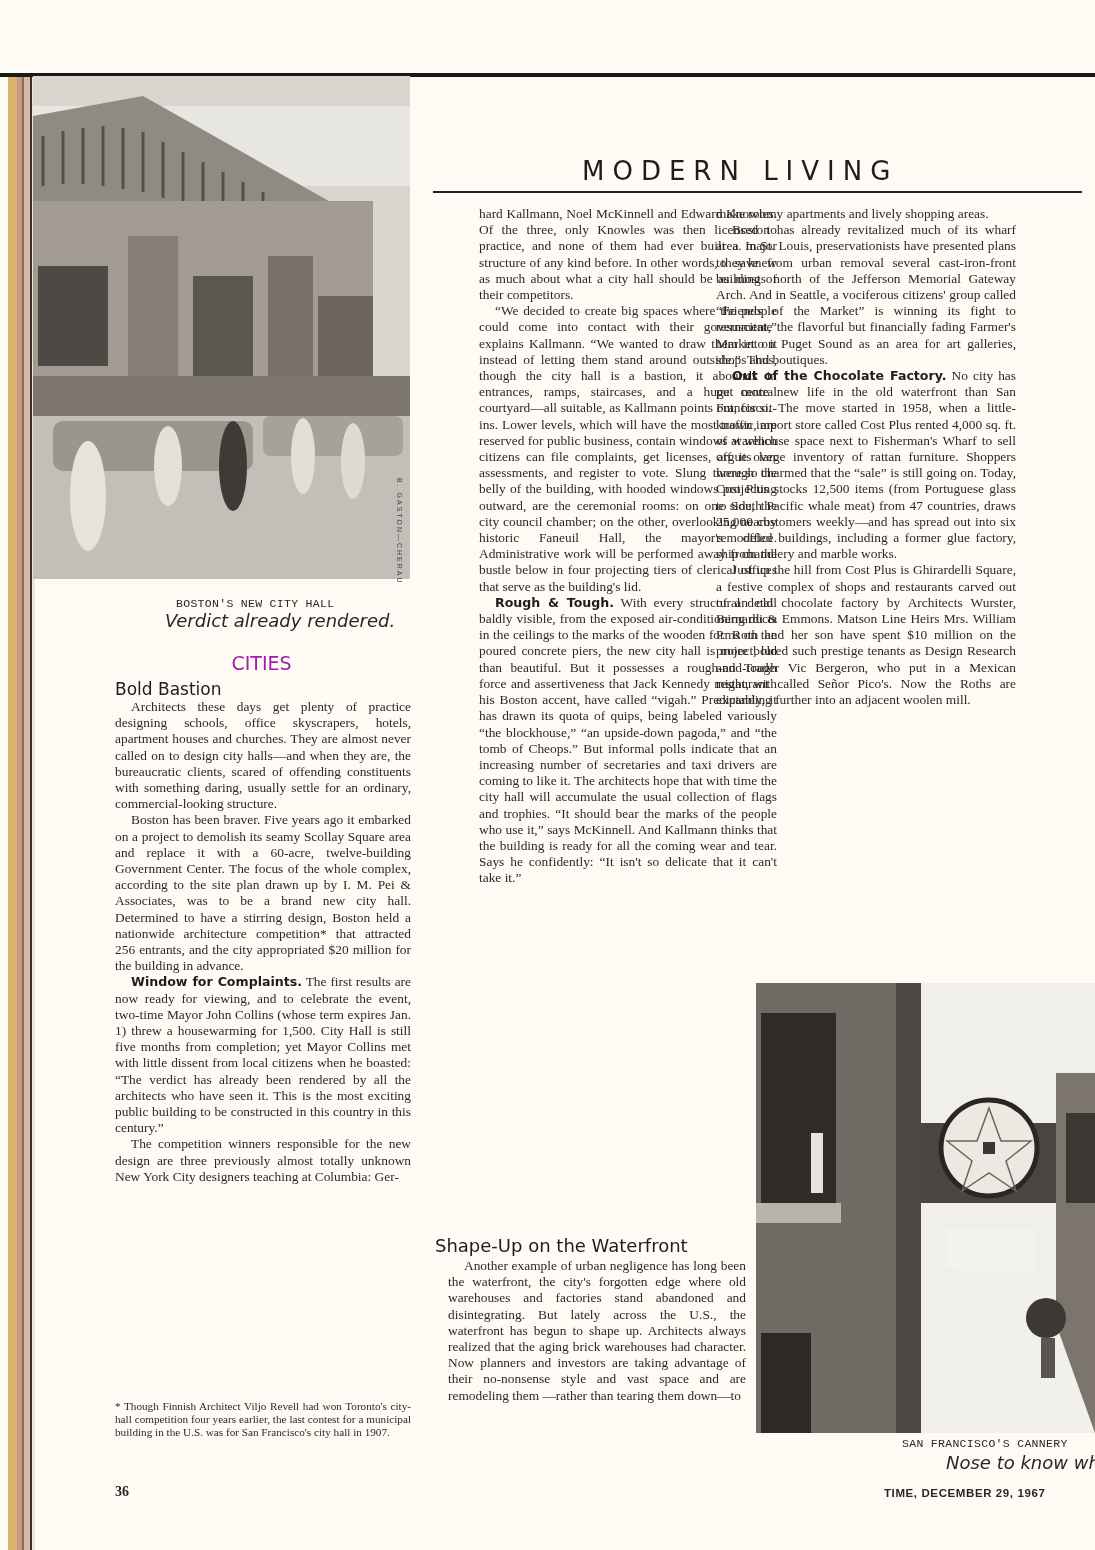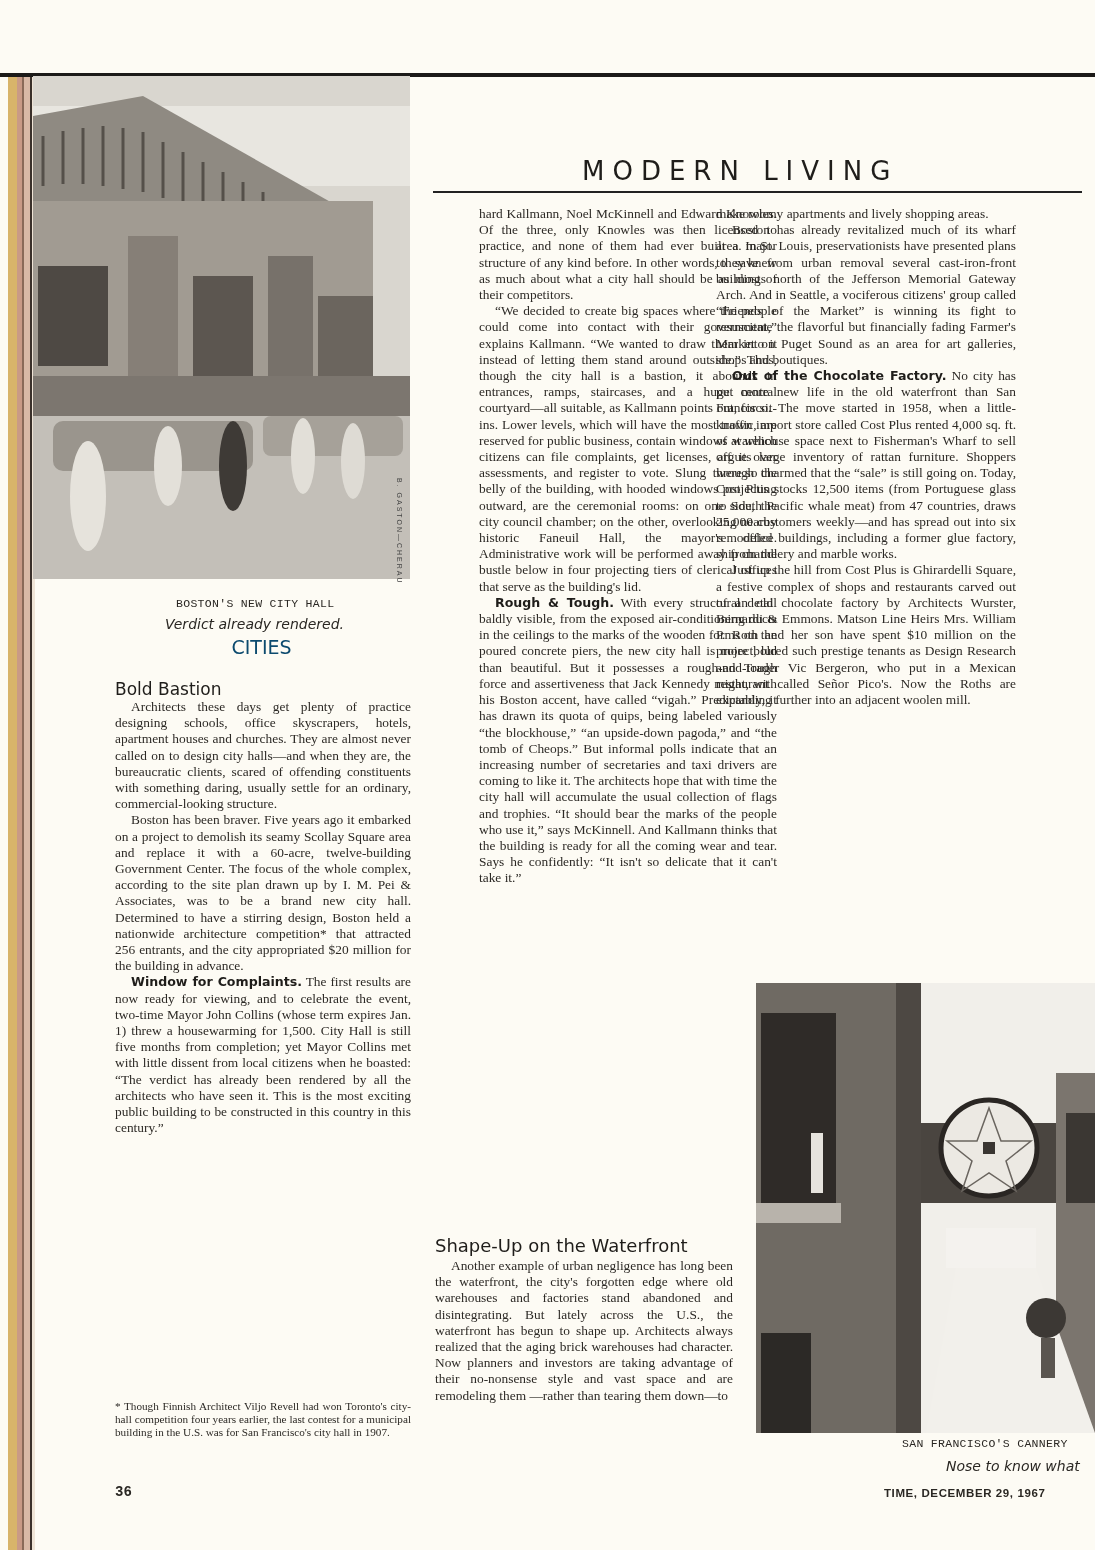"Verdict already rendered." .cap-sub { font-size: 14px -> 18px; margin-top: 6px -> none }
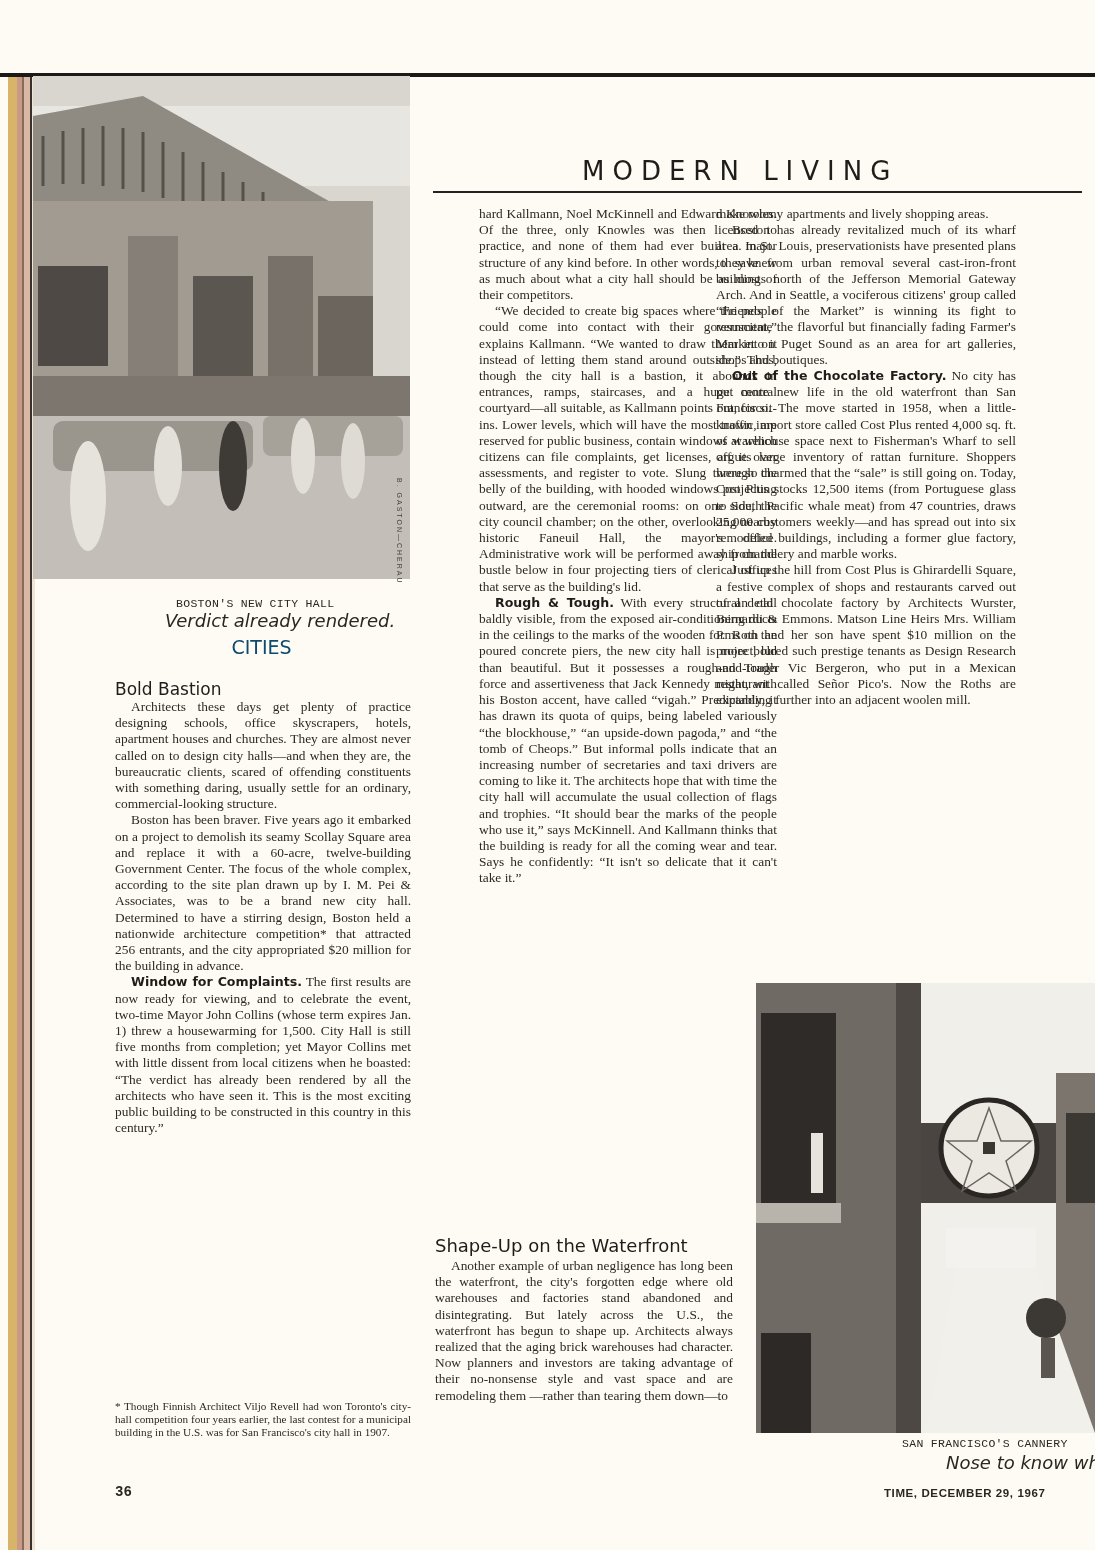"CITIES" .dept { color: #0c4a6e -> #a21caf; top: 636px -> 652px }
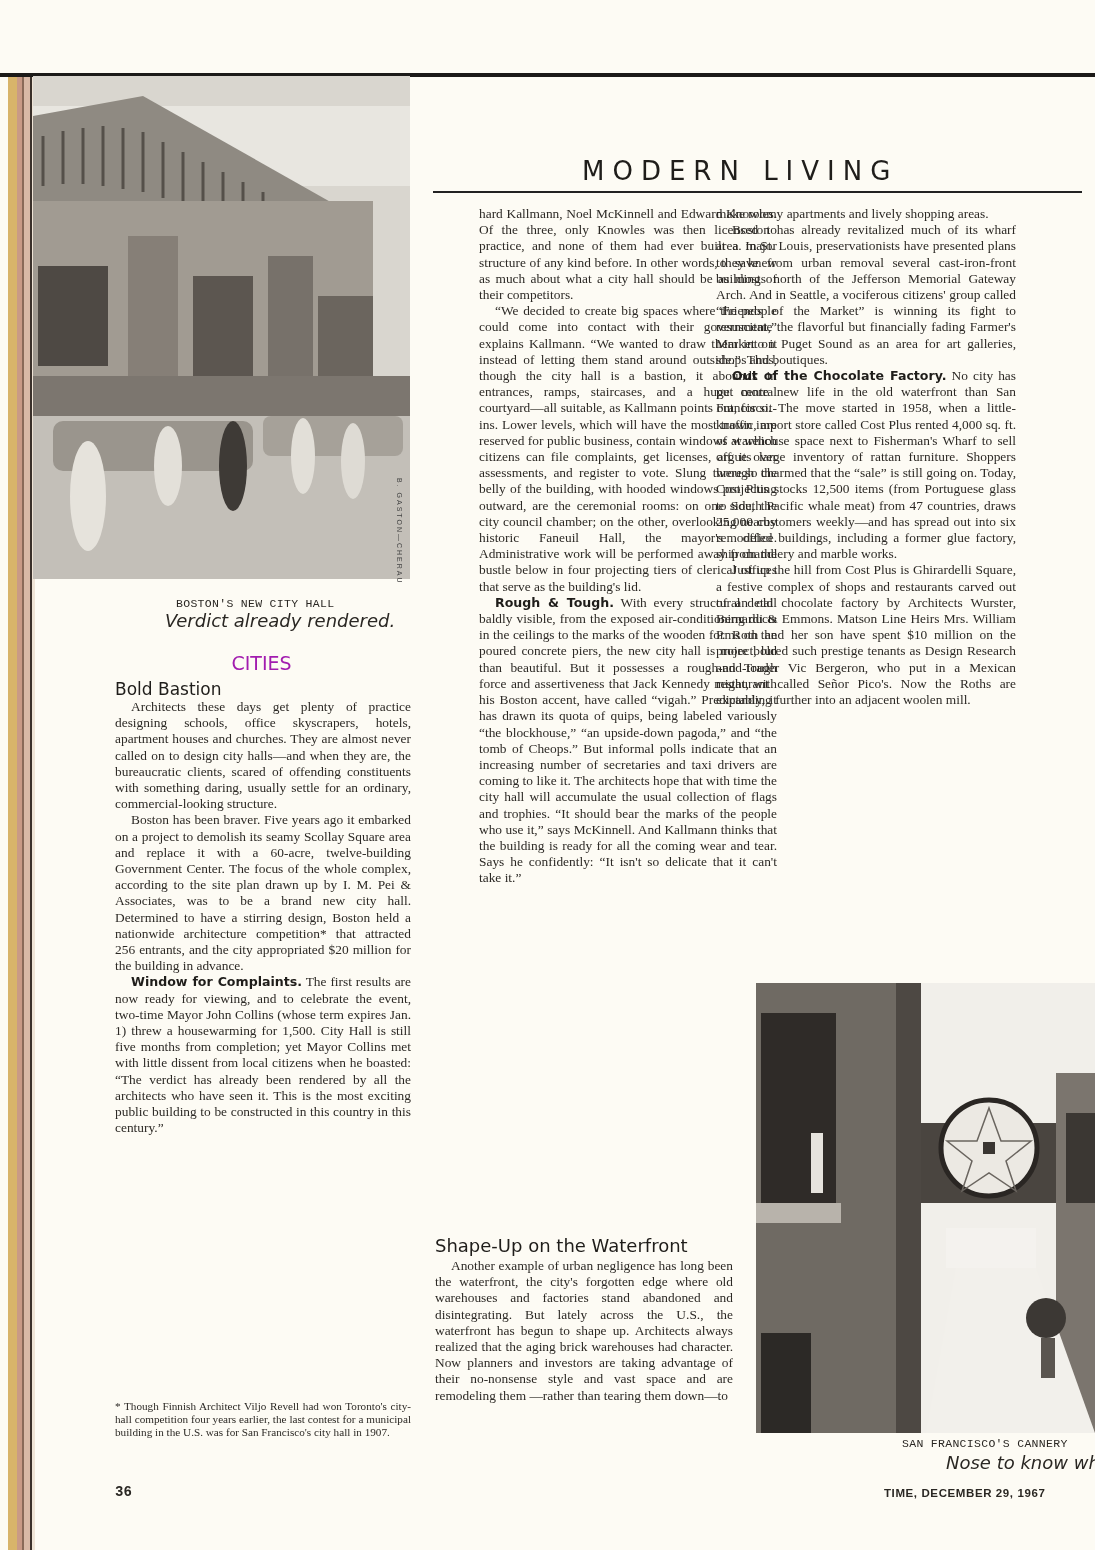"The competition winners responsible for" p { html: none -> <p>The competition winners responsible for the new design are three previously almost totally unknown New York City designers teaching at Columbia: Ger-</p> }
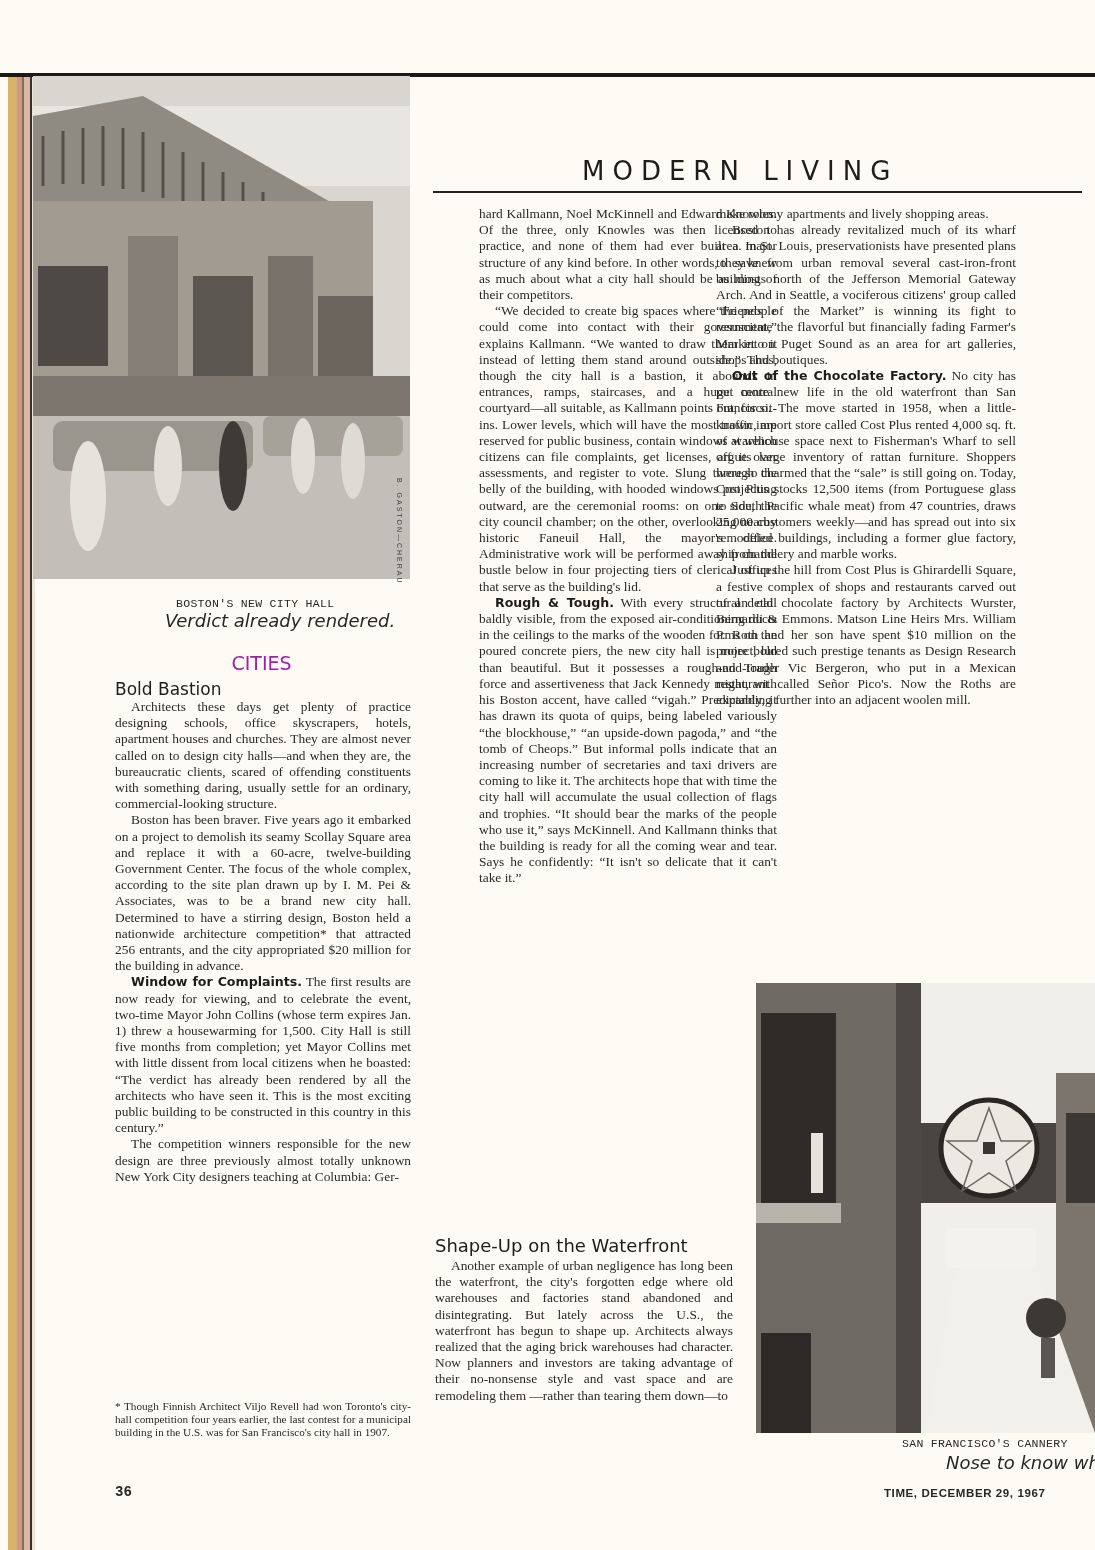"Another example of urban negligence" .col2b { left: 435px -> 448px }
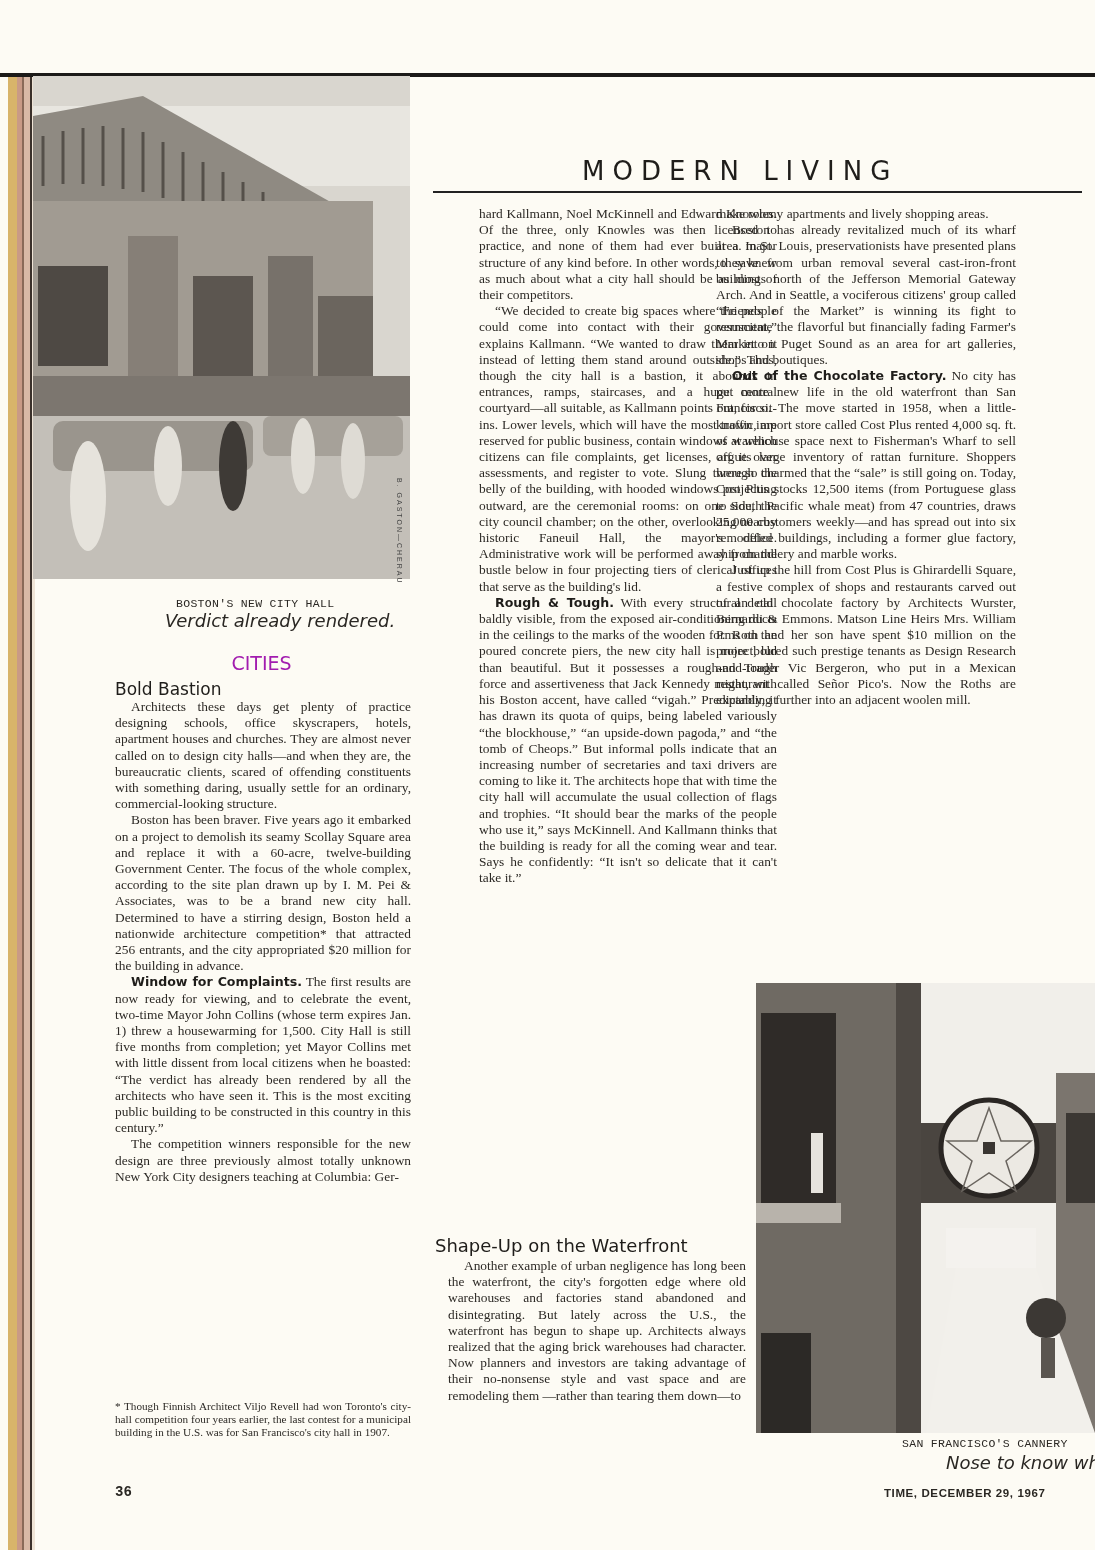"36" .folio { font-family: Liberation Mono, monospace -> Liberation Serif, serif }
